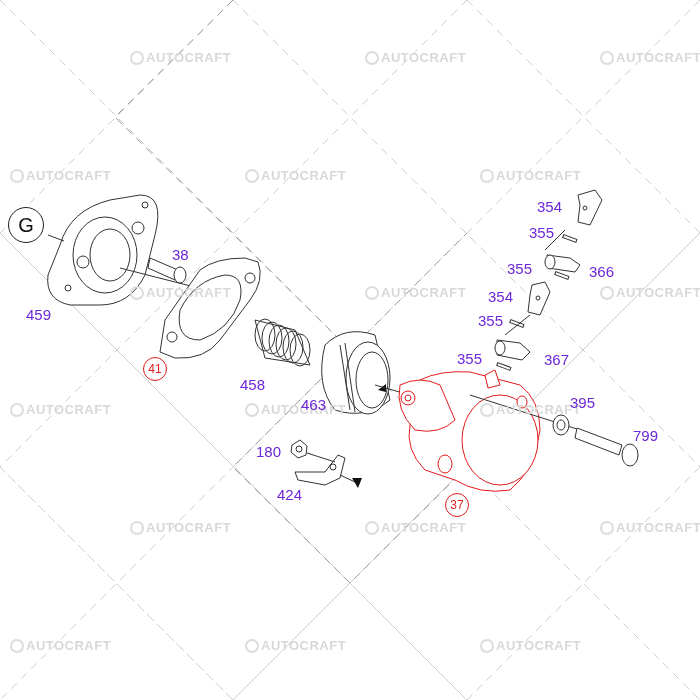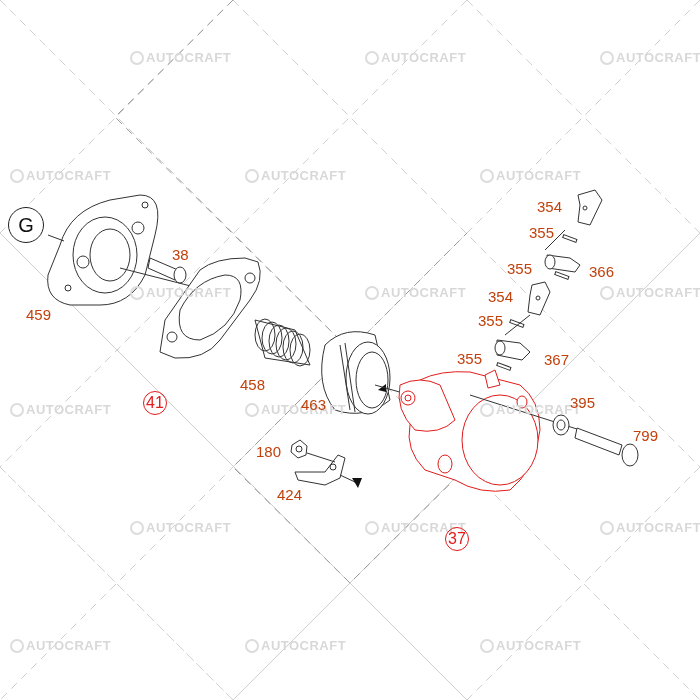"354" .lbl { color: #c2410c -> #6d28d9 }
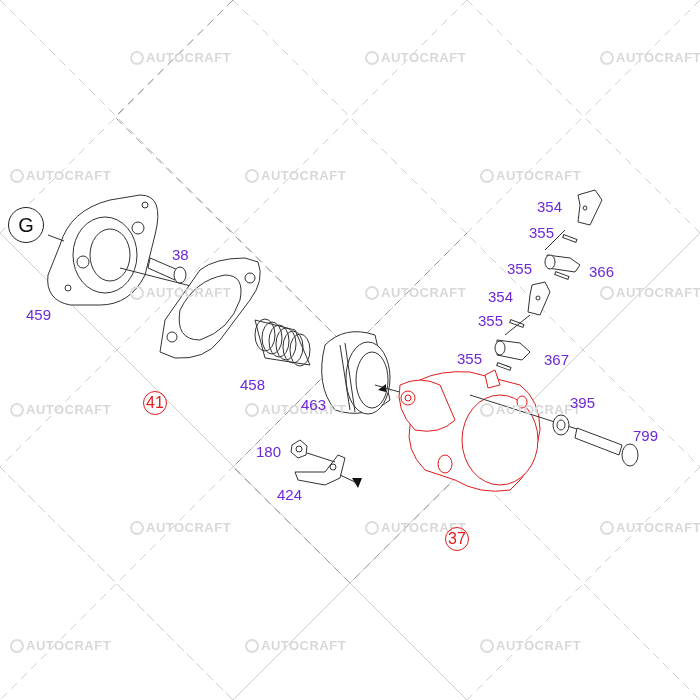"41" .circ-red { font-size: 16px -> 12px; margin-top: 34px -> none }
